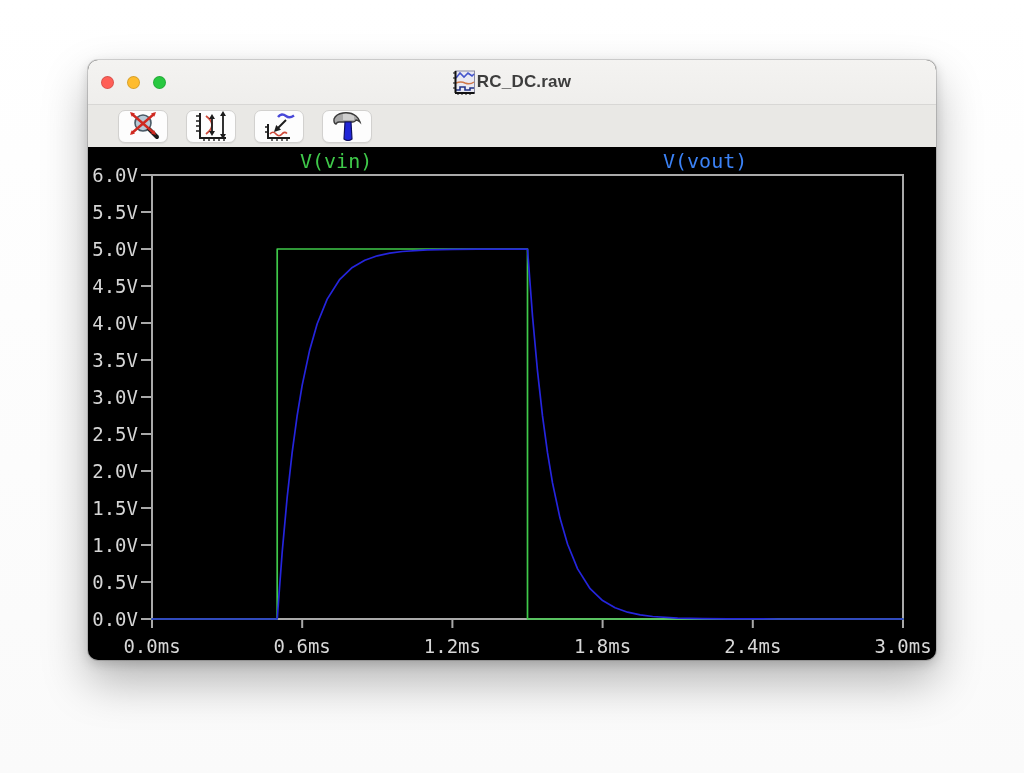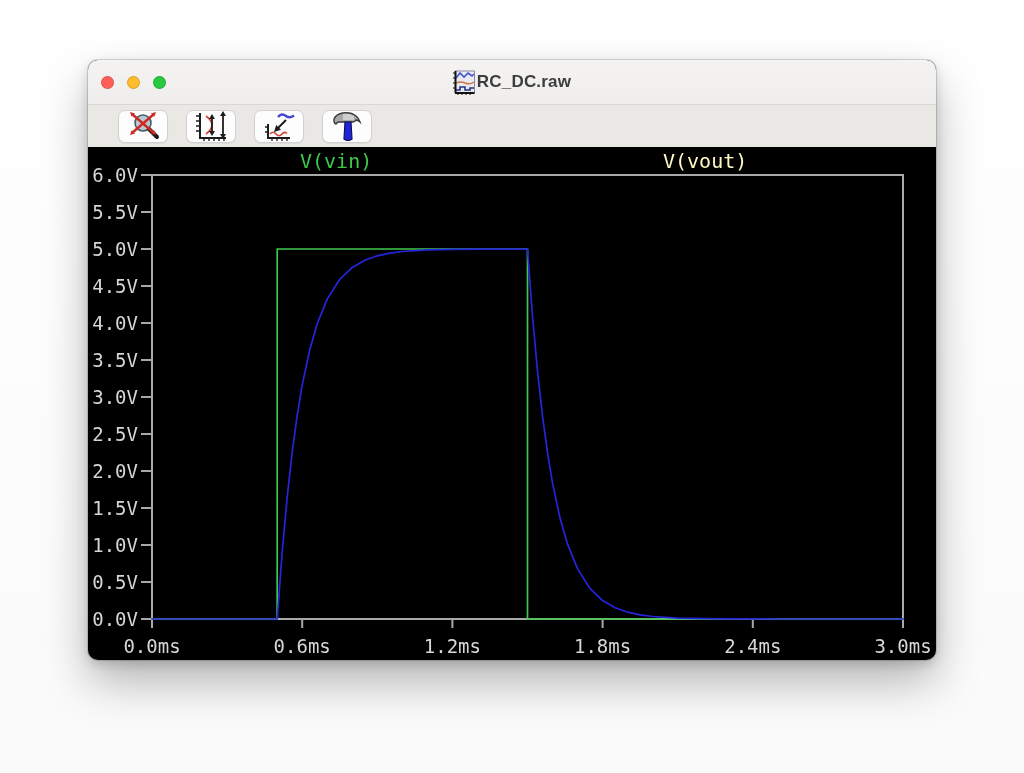"V(vout)" span.legend-label { color: #fef9c3 -> #3b82f6 }
